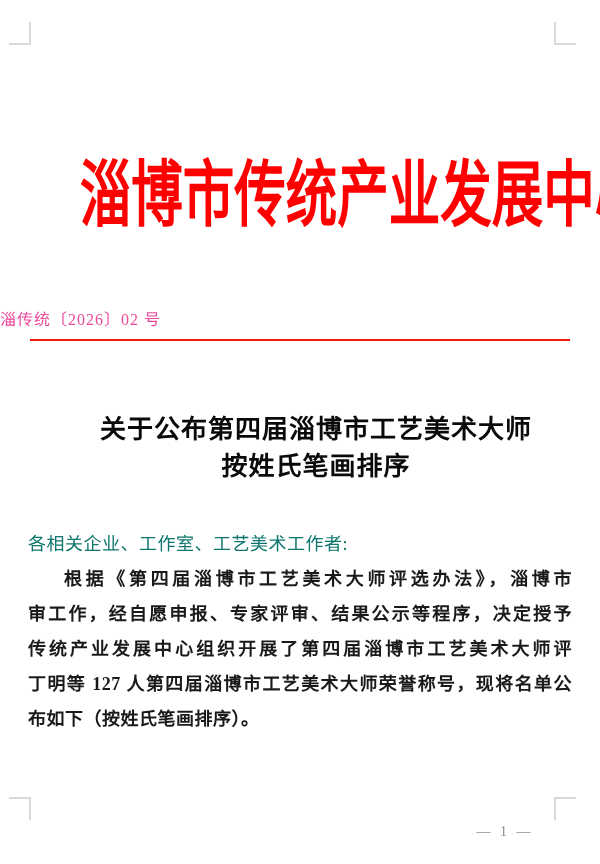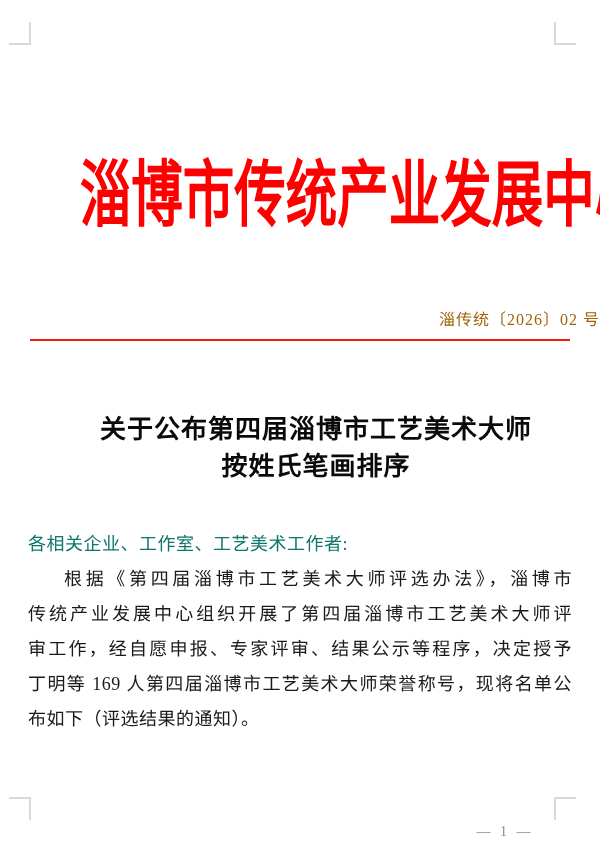"淄传统〔2026〕02 号" .doc-number { color: #a16207 -> #ec4899; text-align: right -> left }
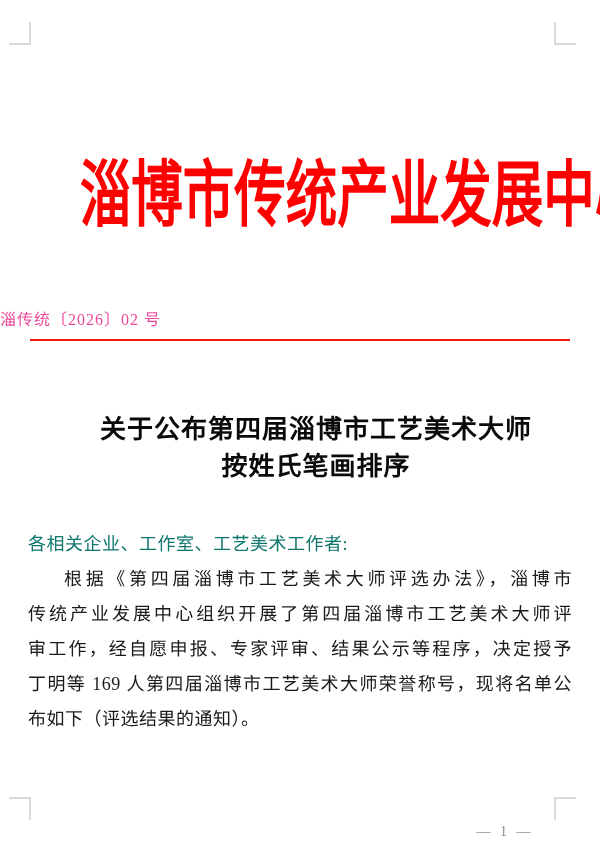"根据《第四届淄博市工艺美术大师评选办法》，淄博市" .body-line { font-weight: none -> bold }
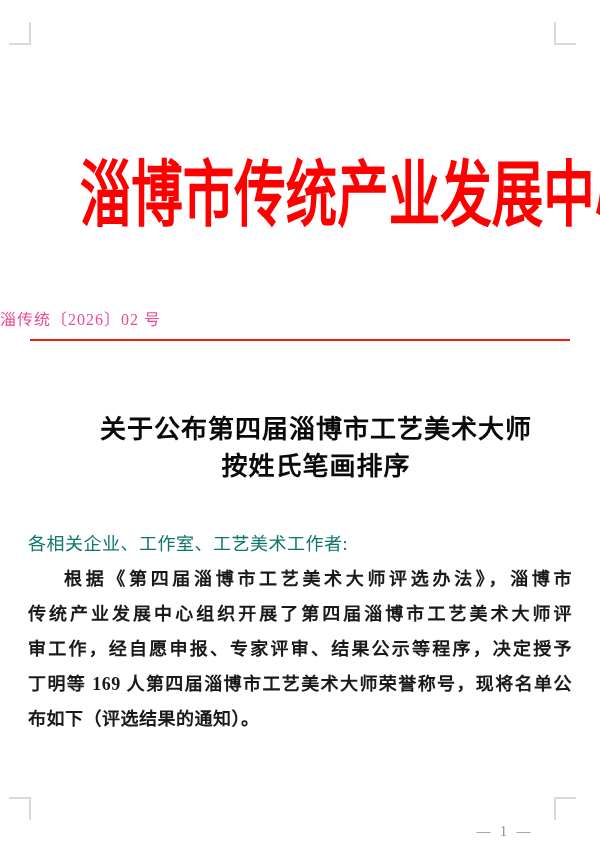"传统产业发展中心组织开展了第四届淄博市工艺美术大师评" div.body-line { order: before "审工作，经自愿申报、专家评审、结果公示等程序，决定授予" -> after "审工作，经自愿申报、专家评审、结果公示等程序，决定授予" }
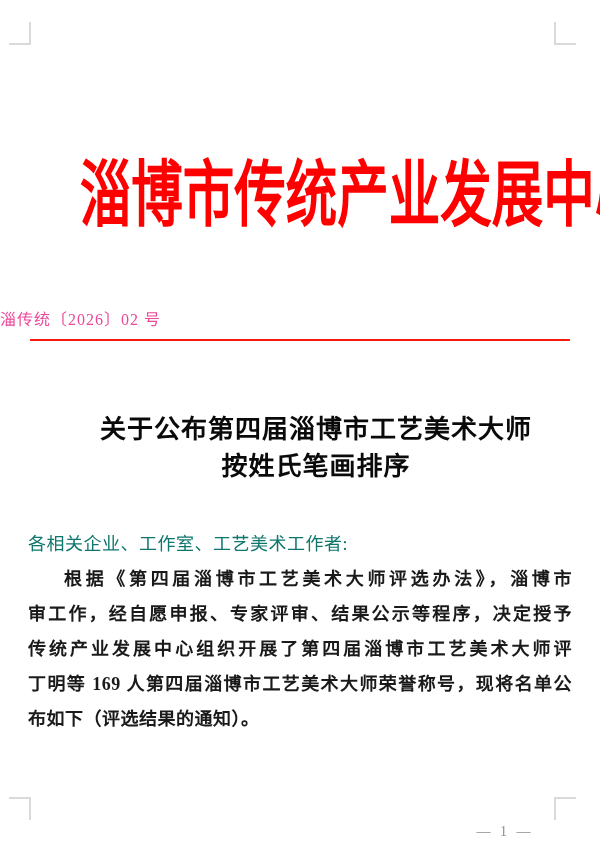"丁明等 169 人第四届淄博市工艺美术大师荣誉称号，现将名单公" div.body-line { text: 169 -> 127 }
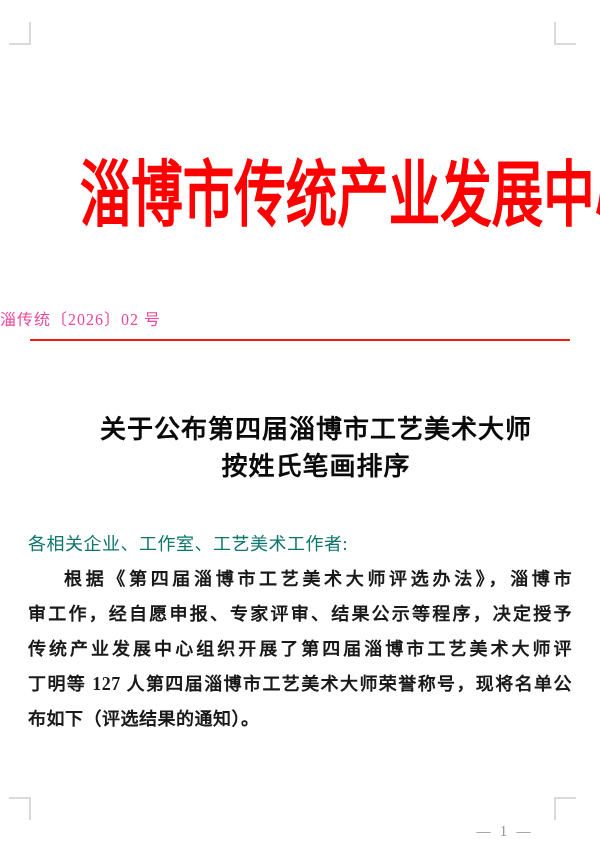"布如下（评选结果的通知）。" div.body-line { text: 评选结果的通知 -> 按姓氏笔画排序 }
